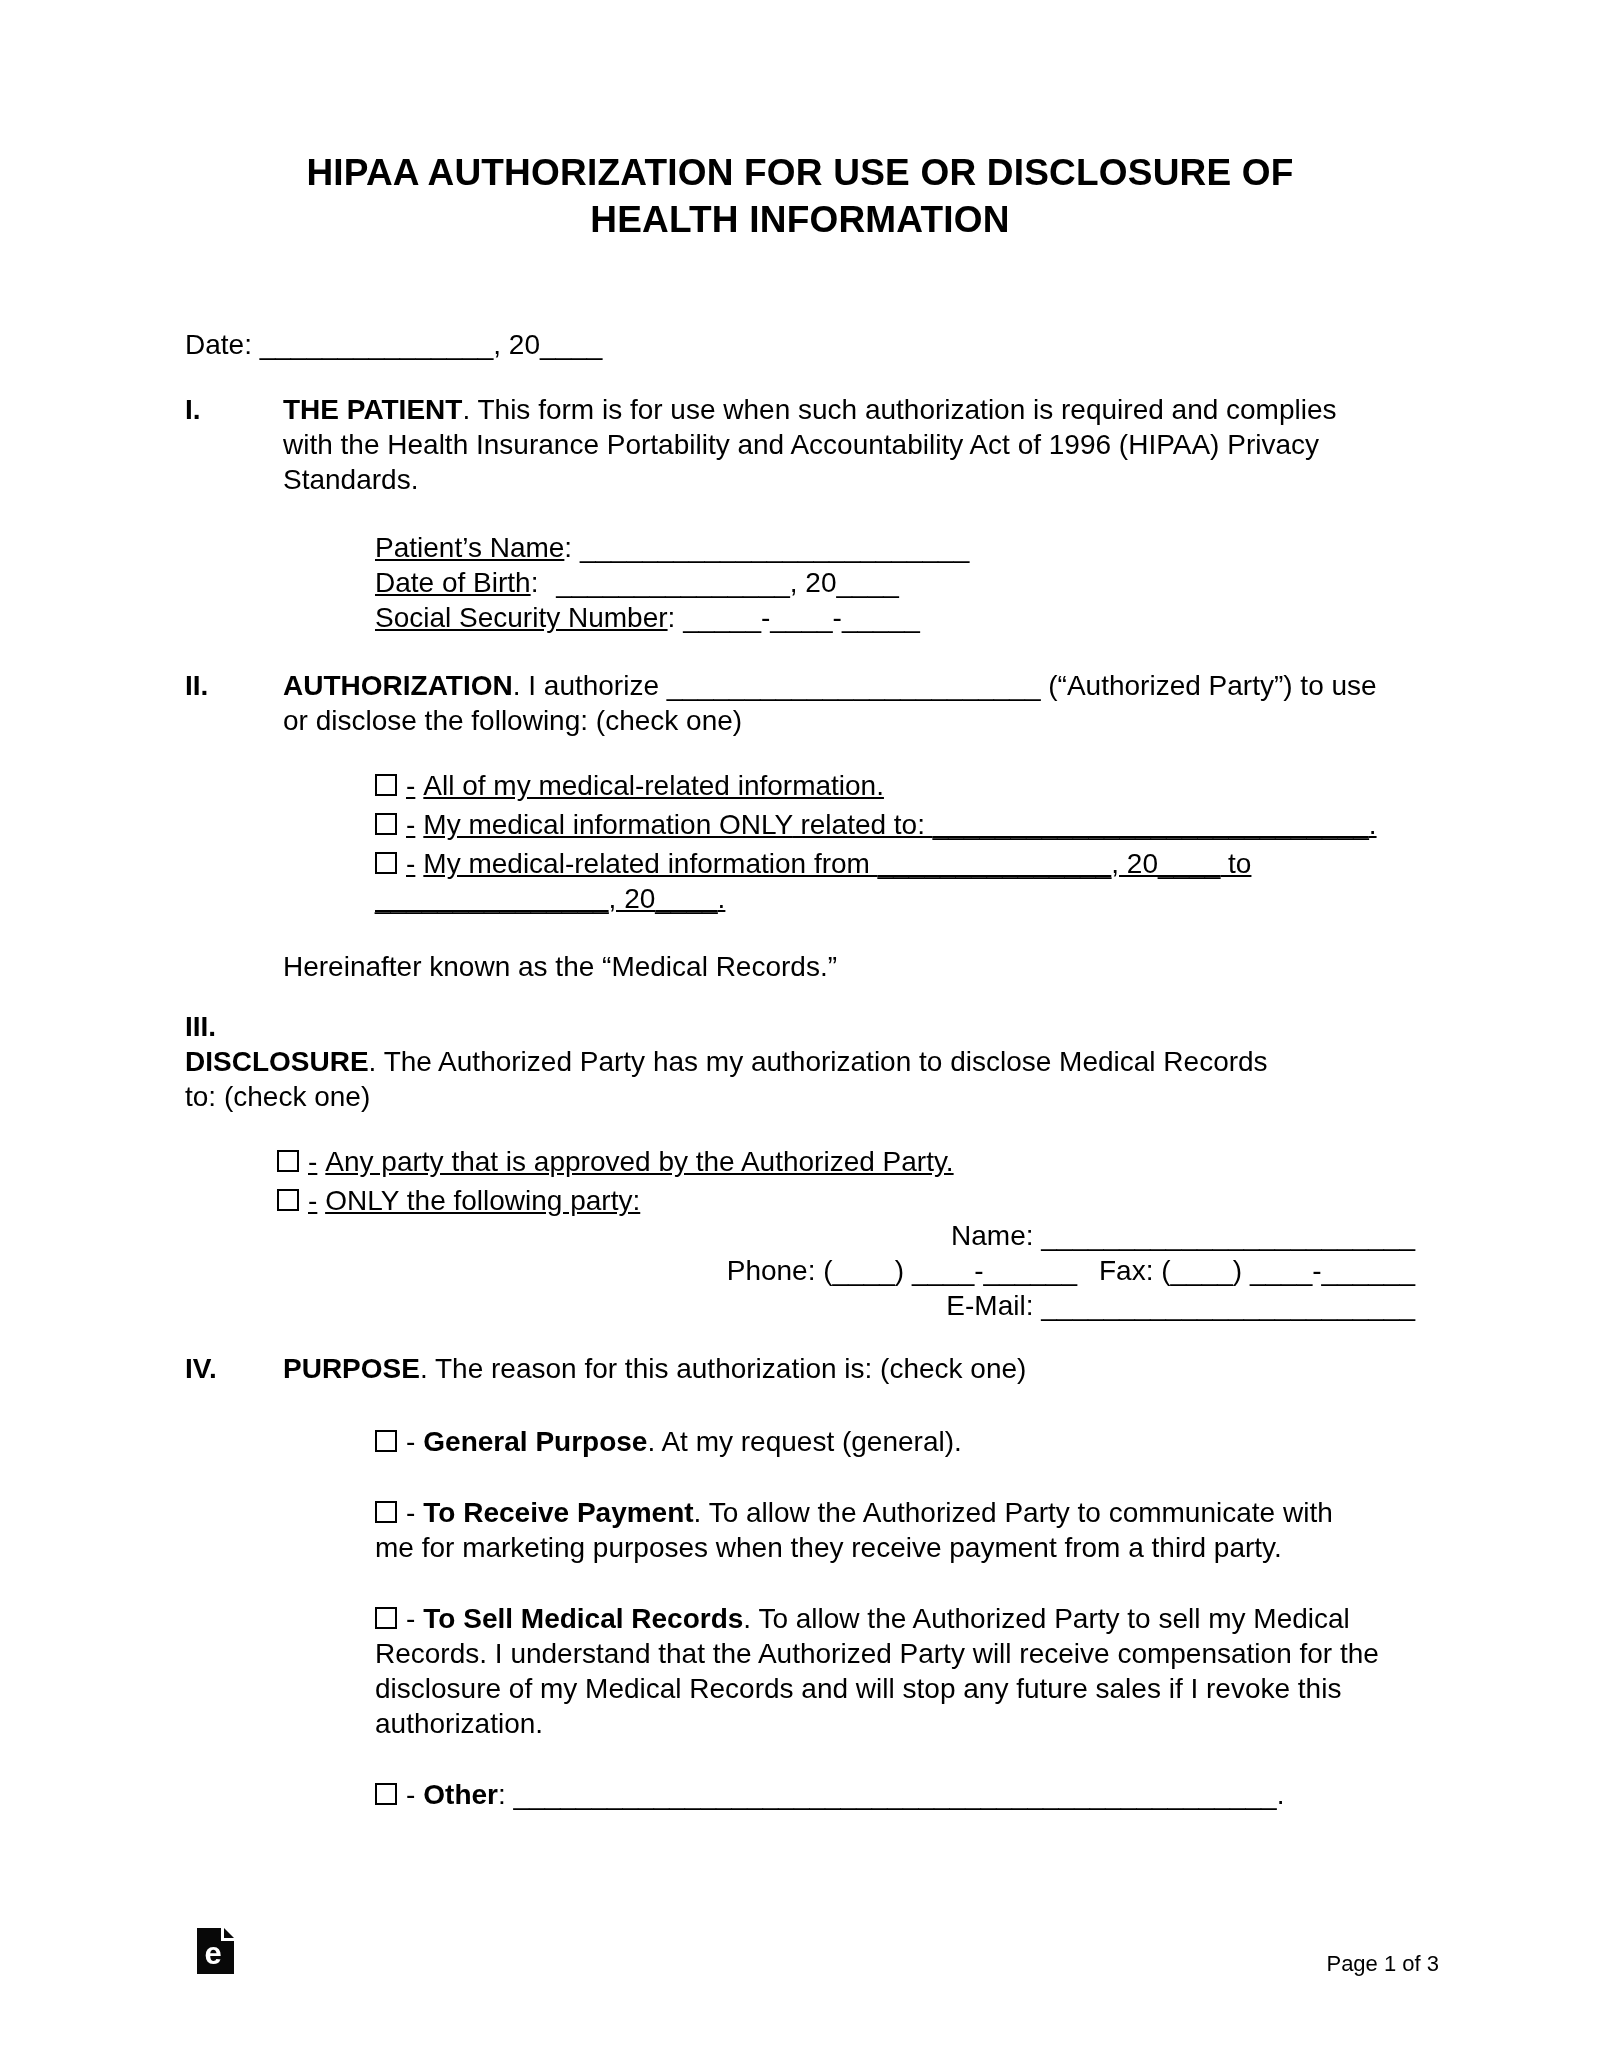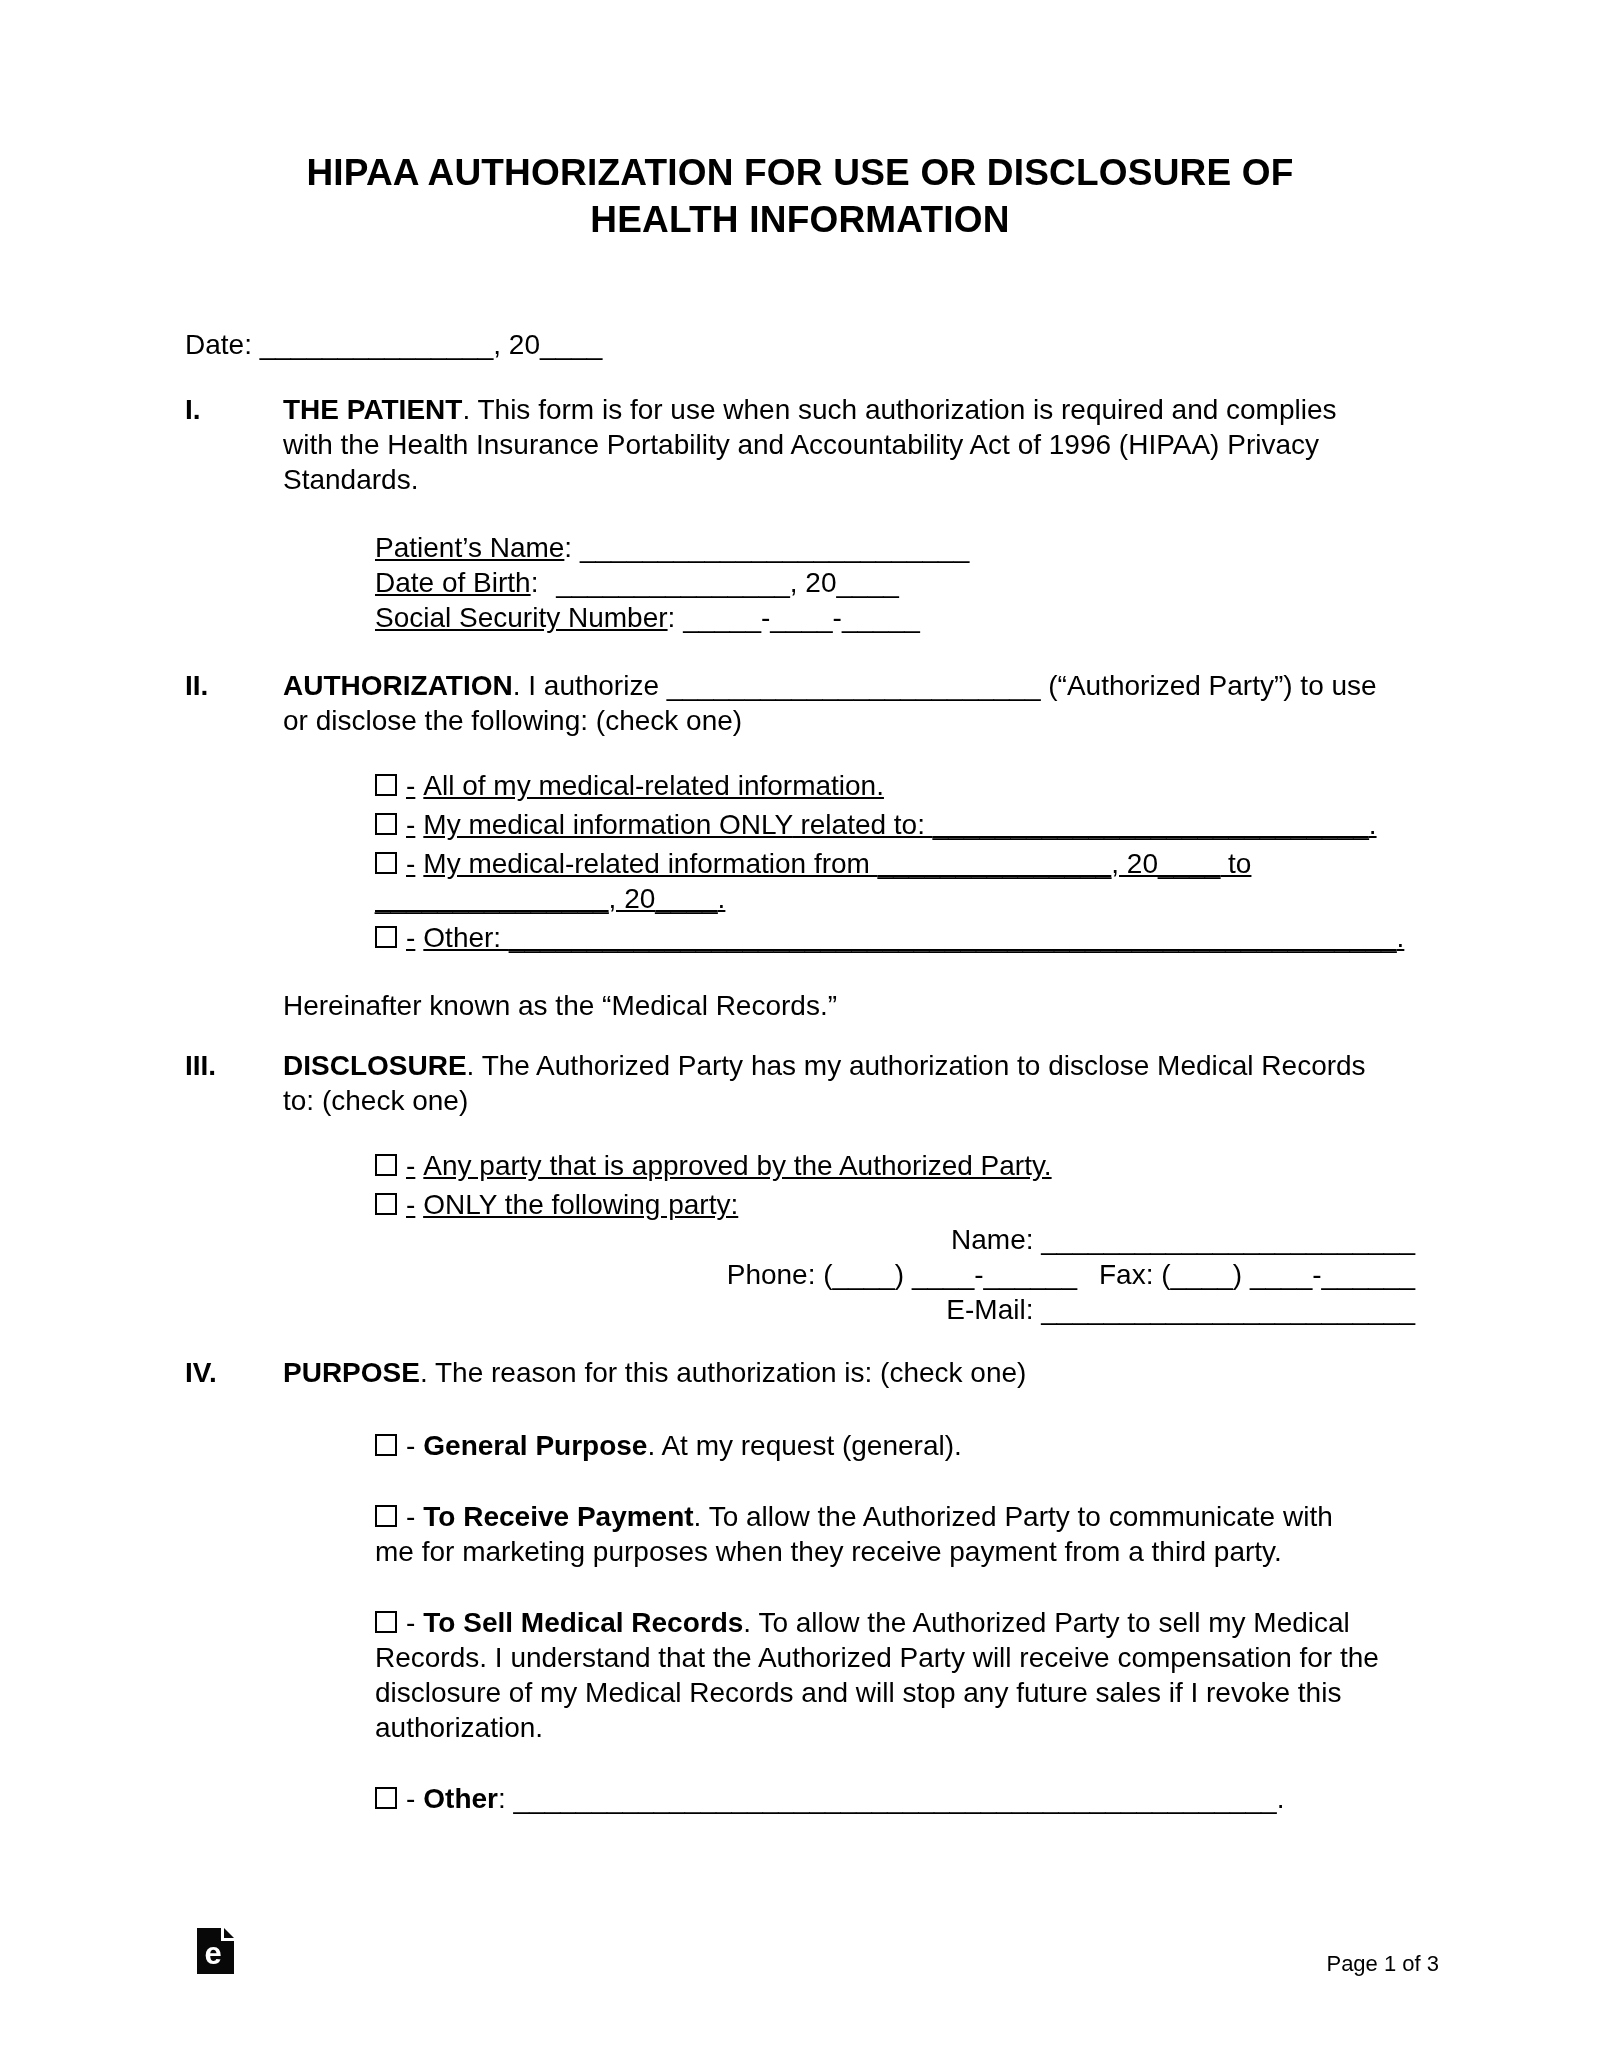"- Other:" p.citem { html: <p><span></span><span>-</span><span>Other: </span><span>_________________________________________________________</span><span>.</span></p> -> none }
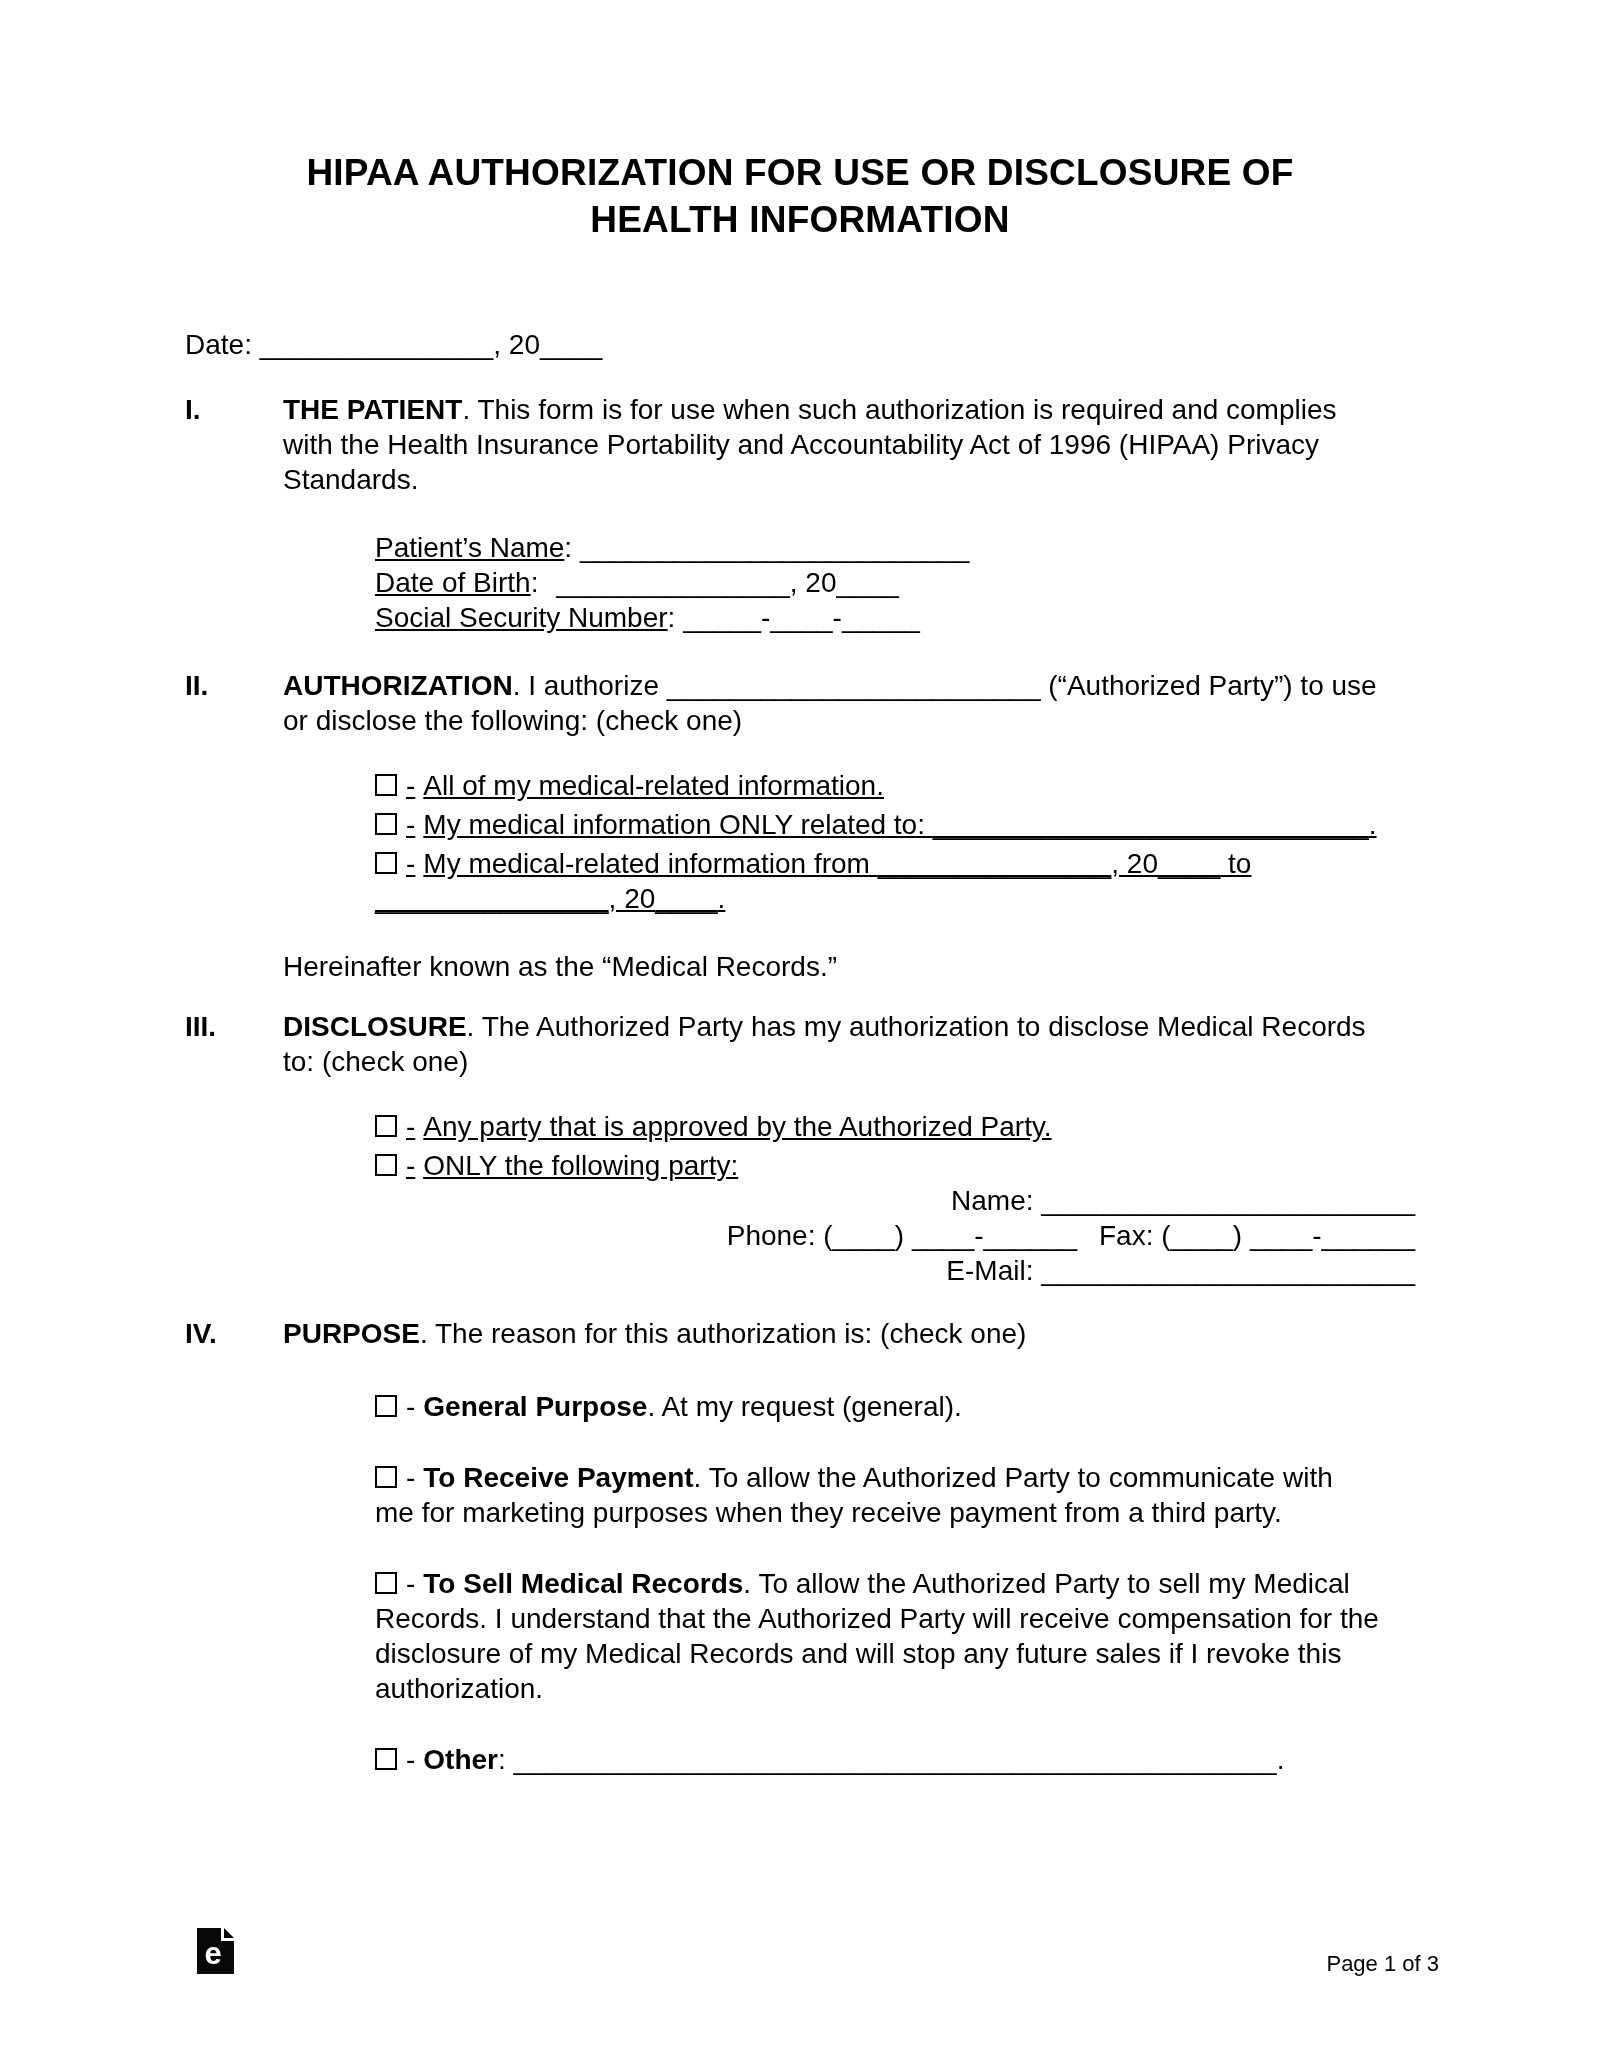"III." .sec3 { flex-direction: none -> column }
